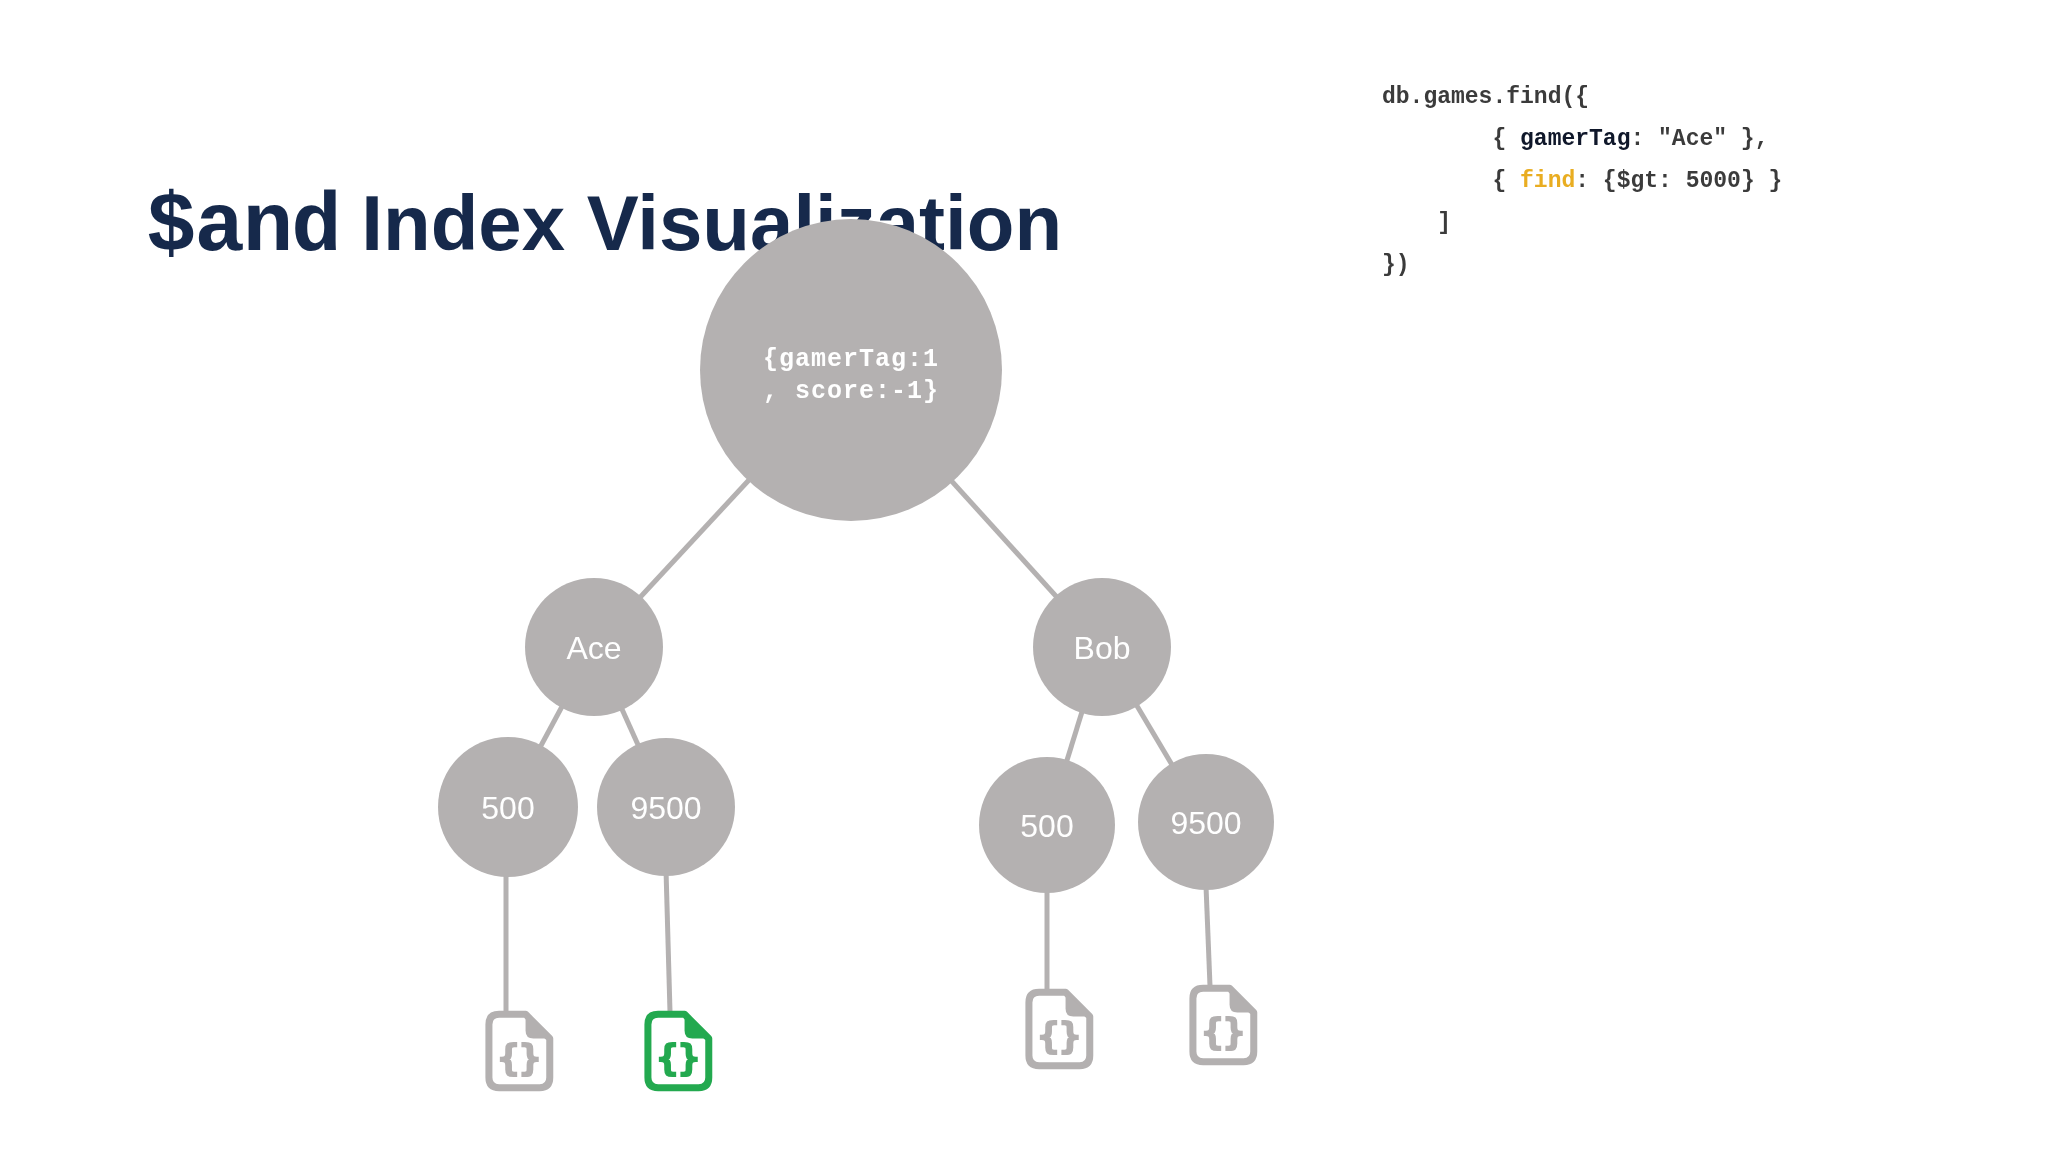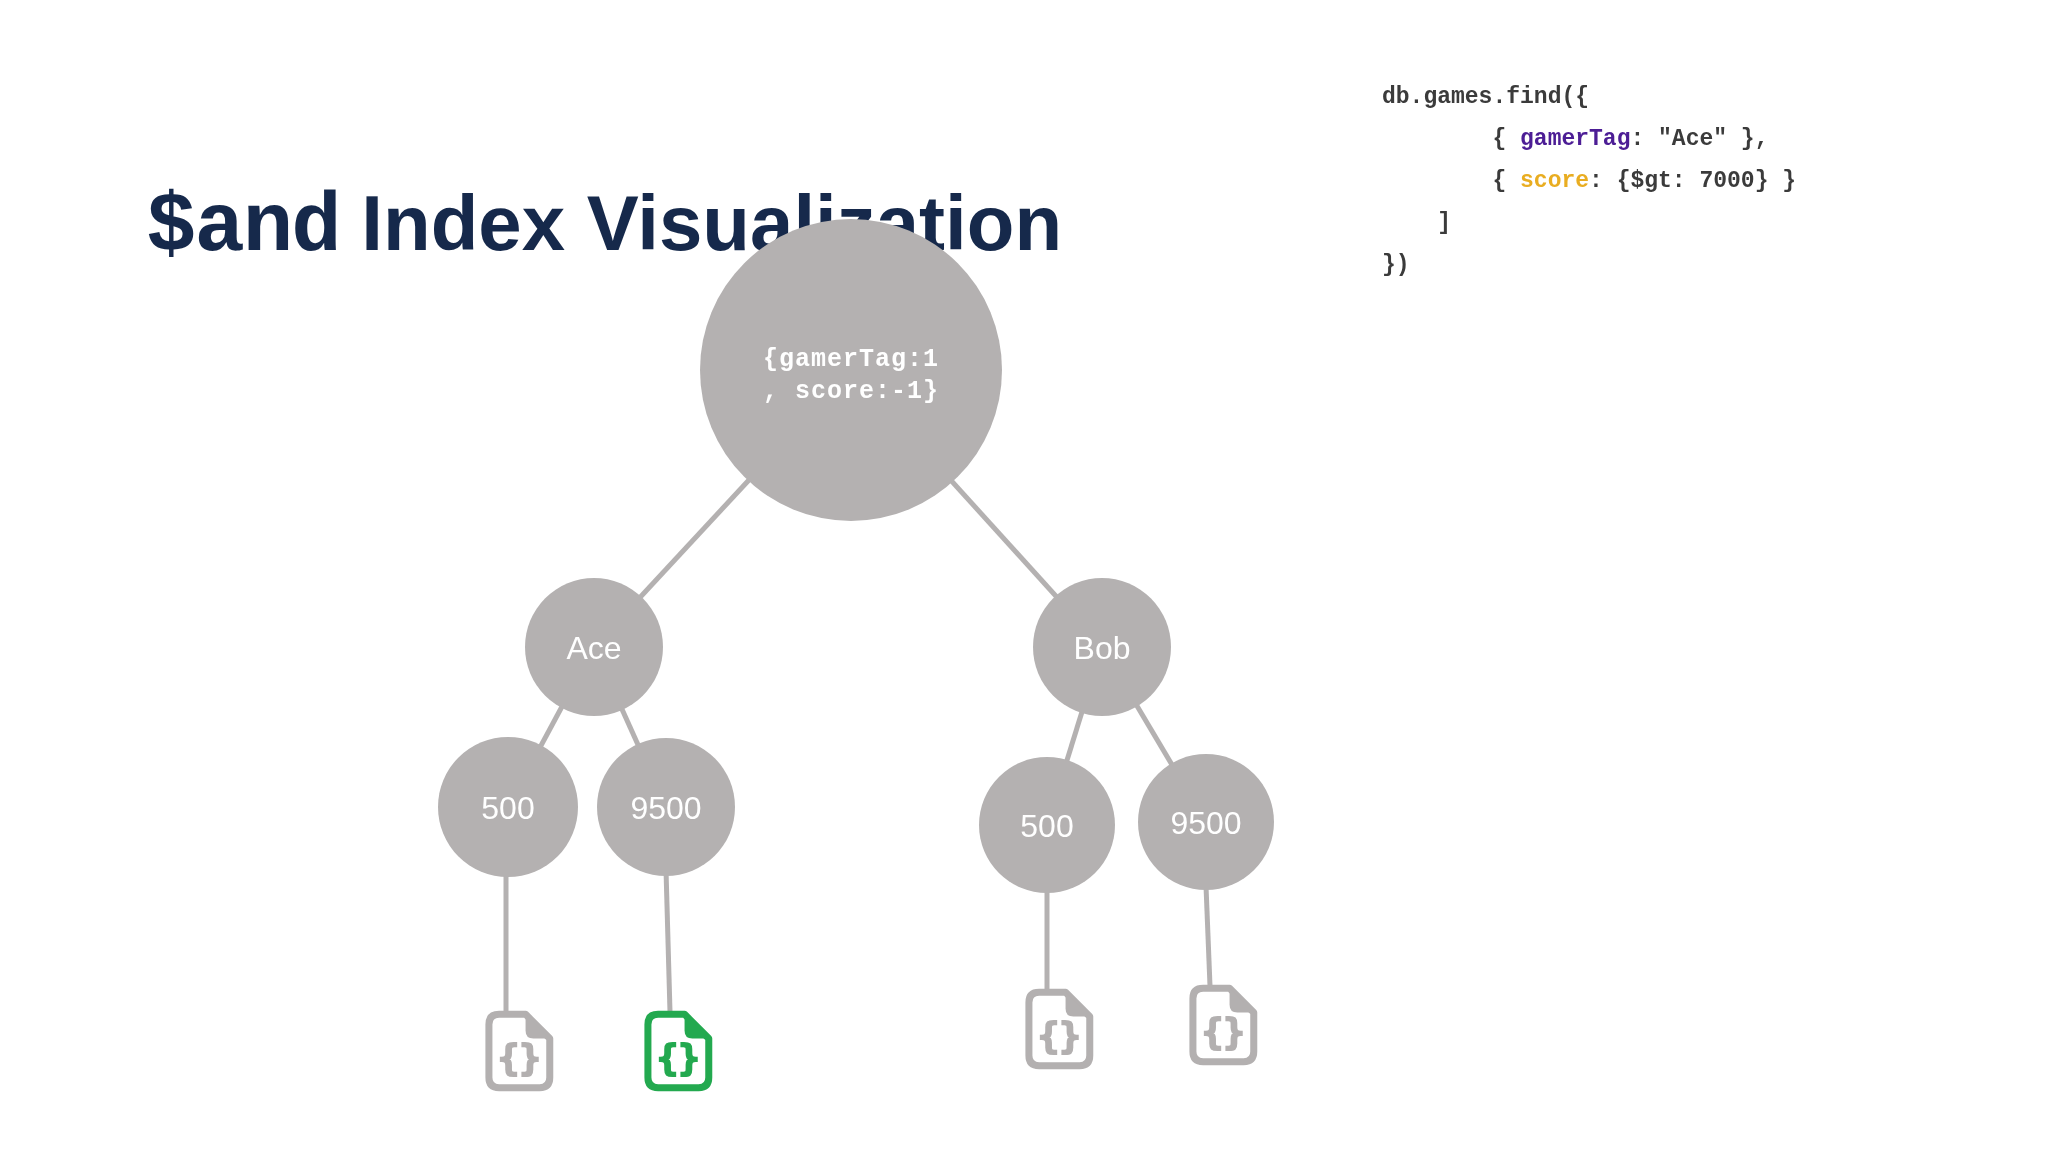"gamerTag" .tok-green { color: #4c1d95 -> #0f172a }
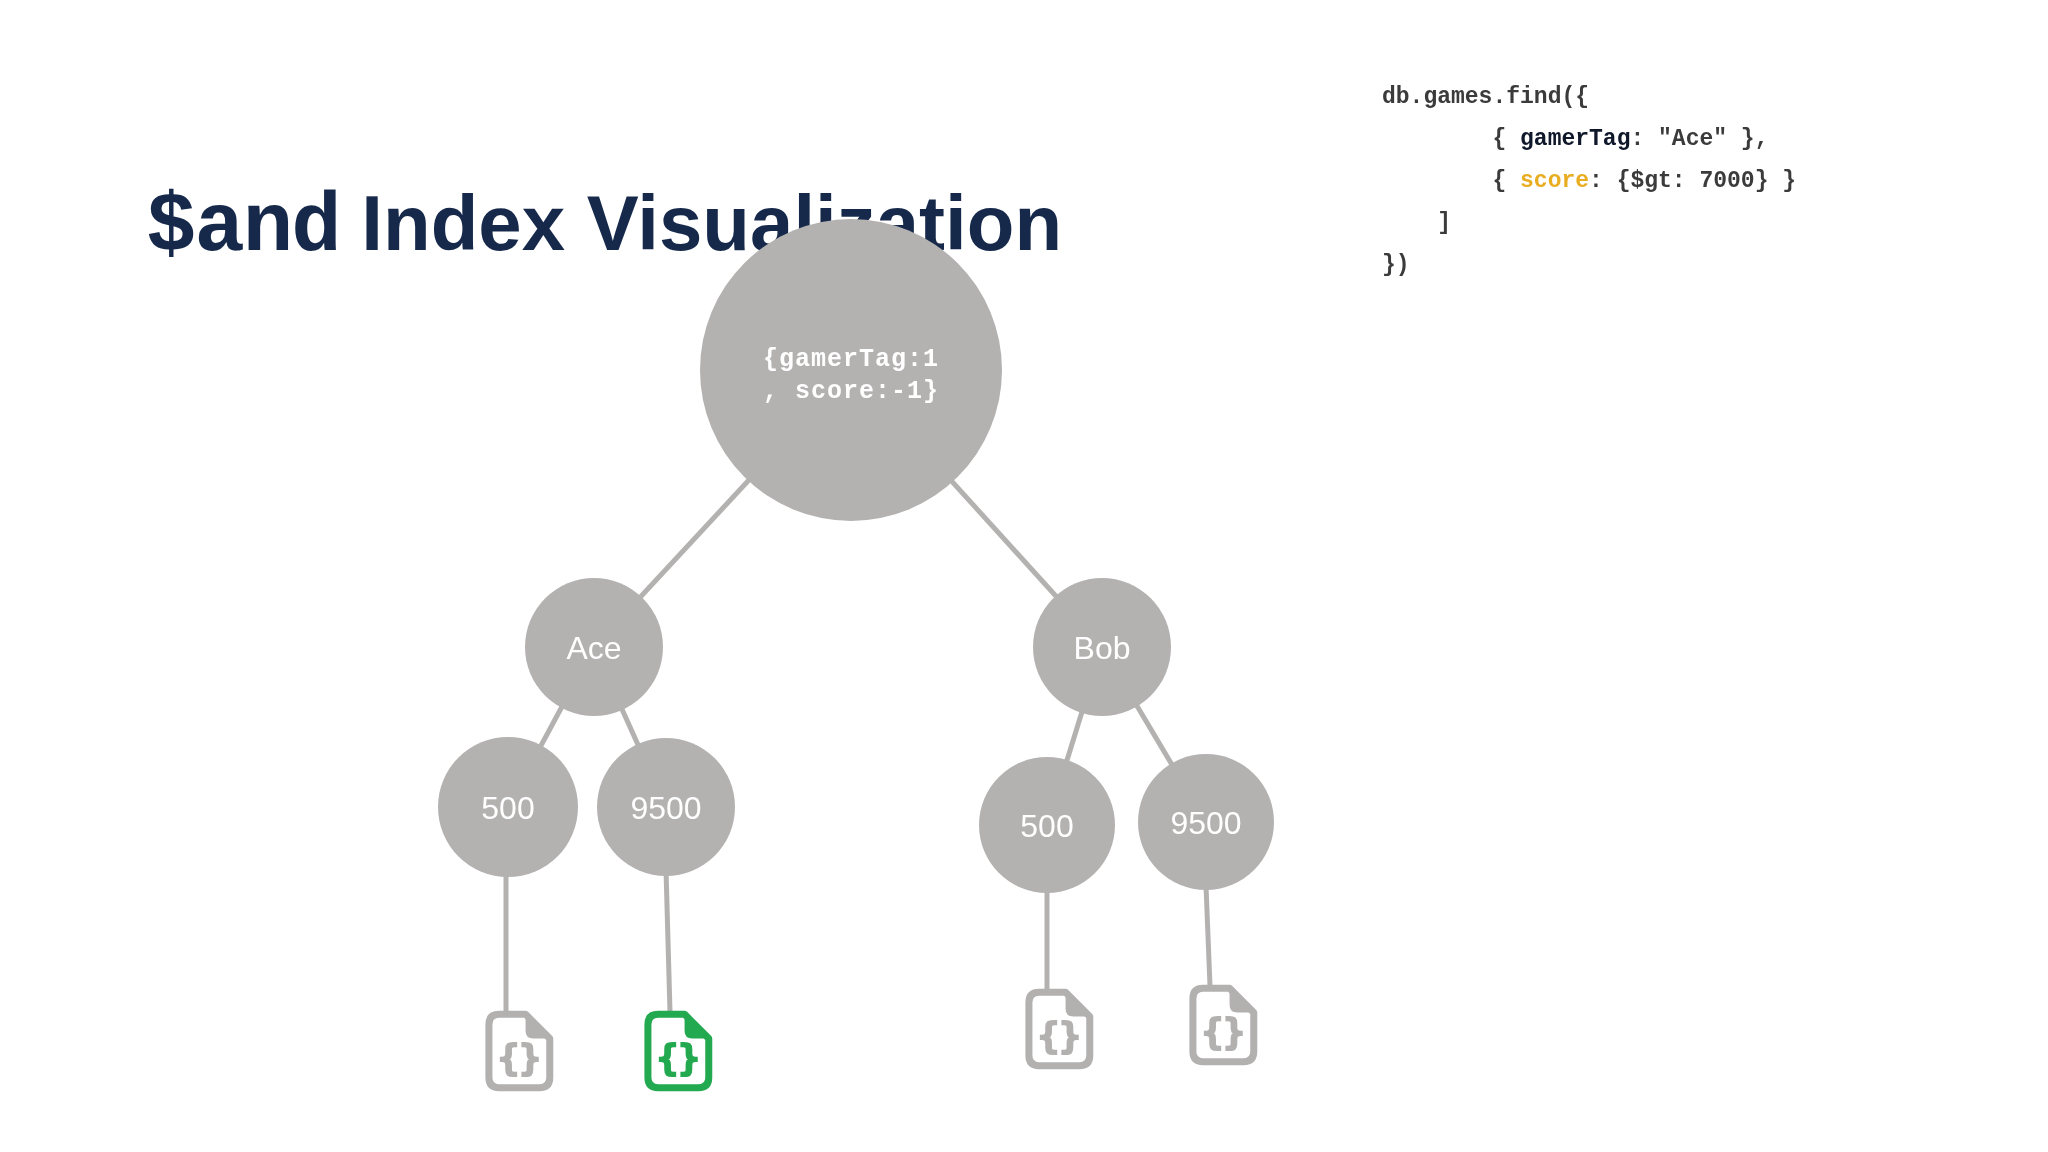"score" span.tok-yellow { text: score -> find }
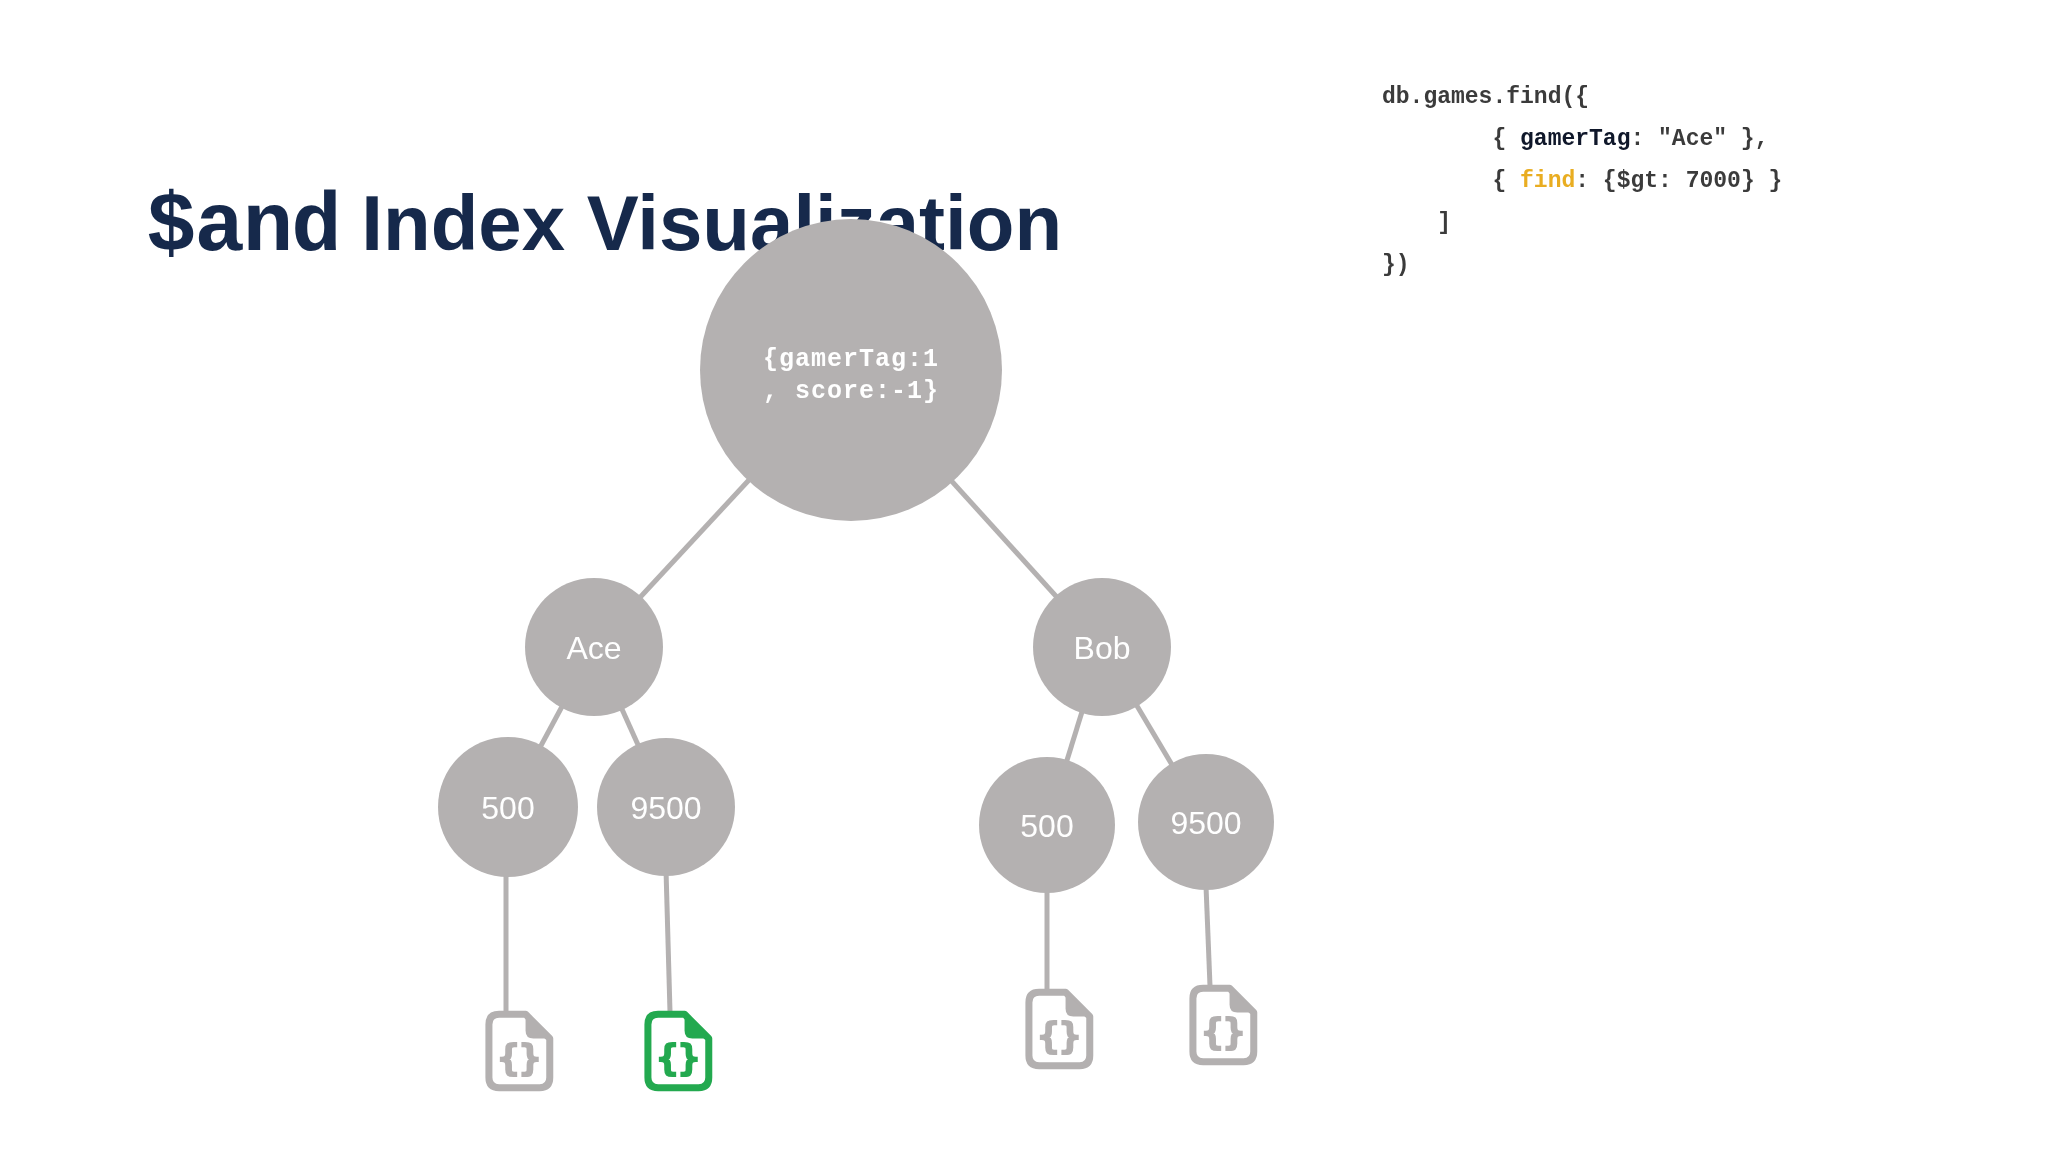": {$gt: 7000} }" span { text: 7000 -> 5000 }
